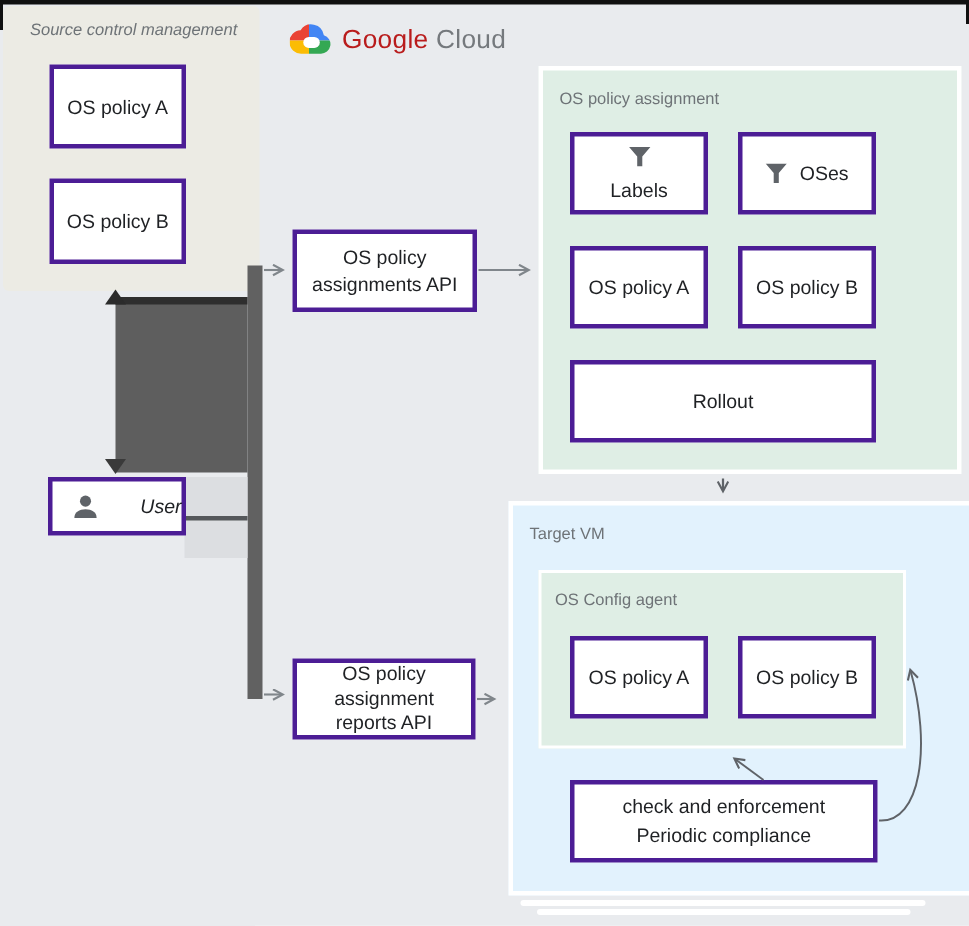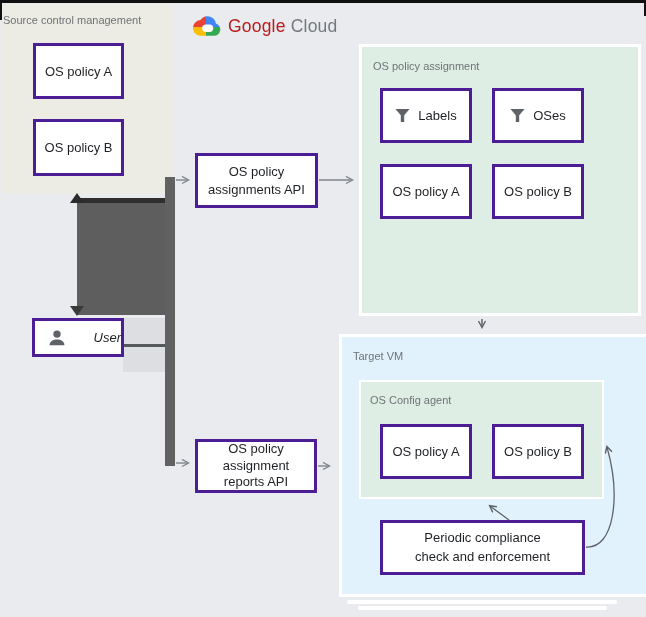"Source control management" div.panel-label { font-style: none -> italic; left: 1px -> 18px }
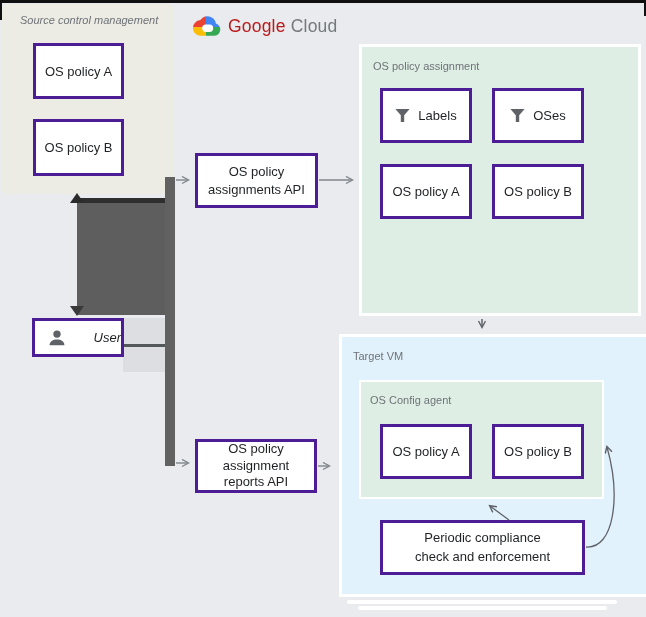"Labels" div.box { flex-direction: none -> column }
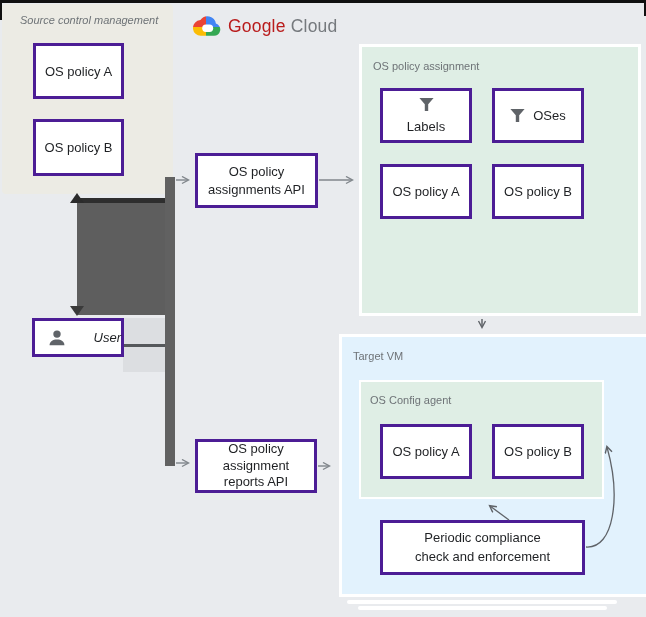"Rollout" div.box { html: none -> <div> <span>Rollout</span> </div> }
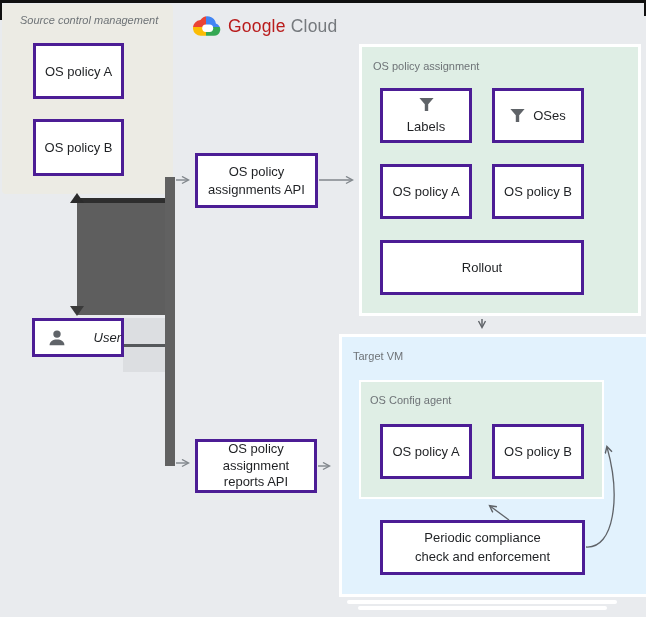"Periodic compliance" span.ln { order: before "check and enforcement" -> after "check and enforcement" }
